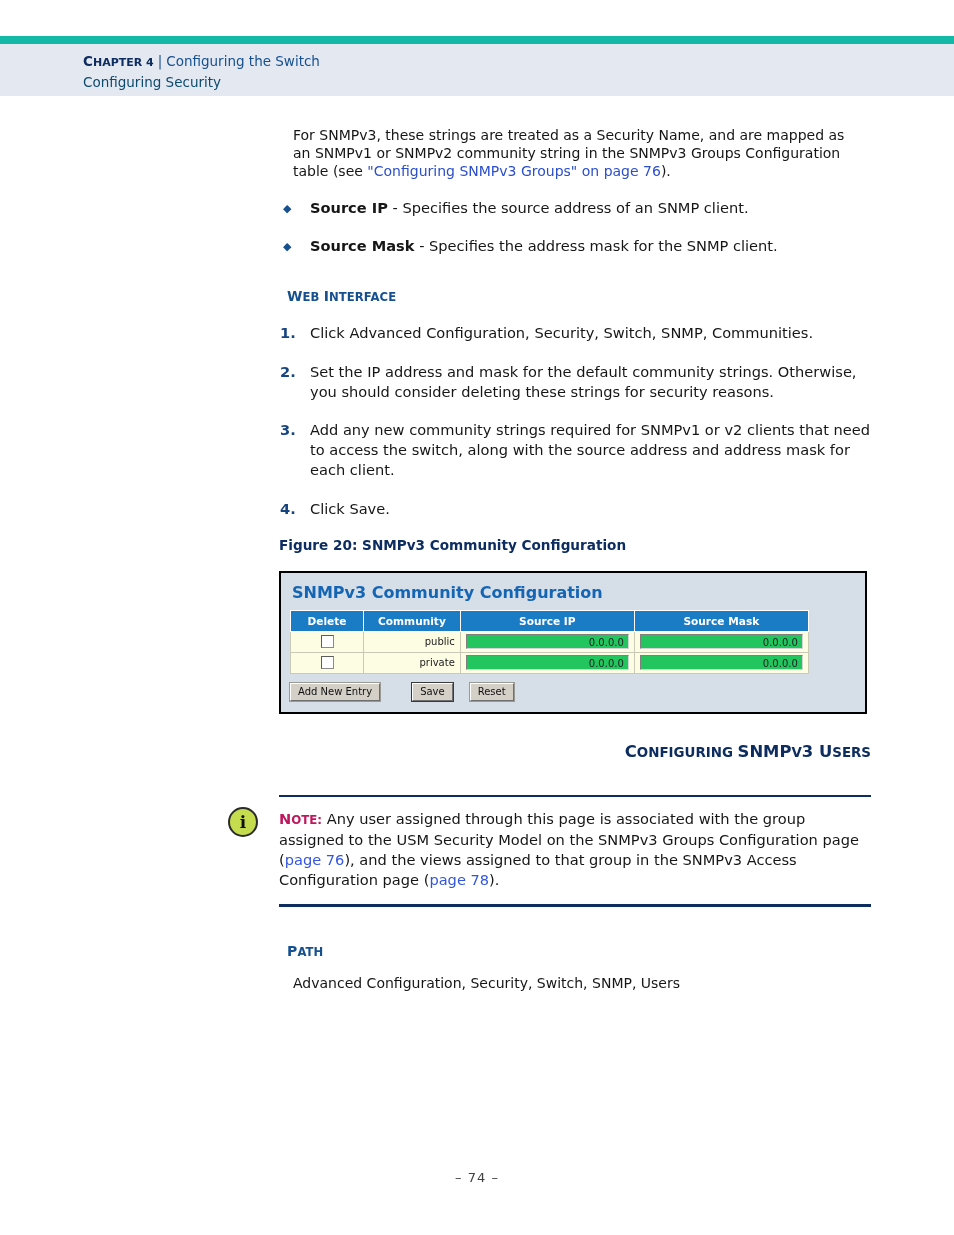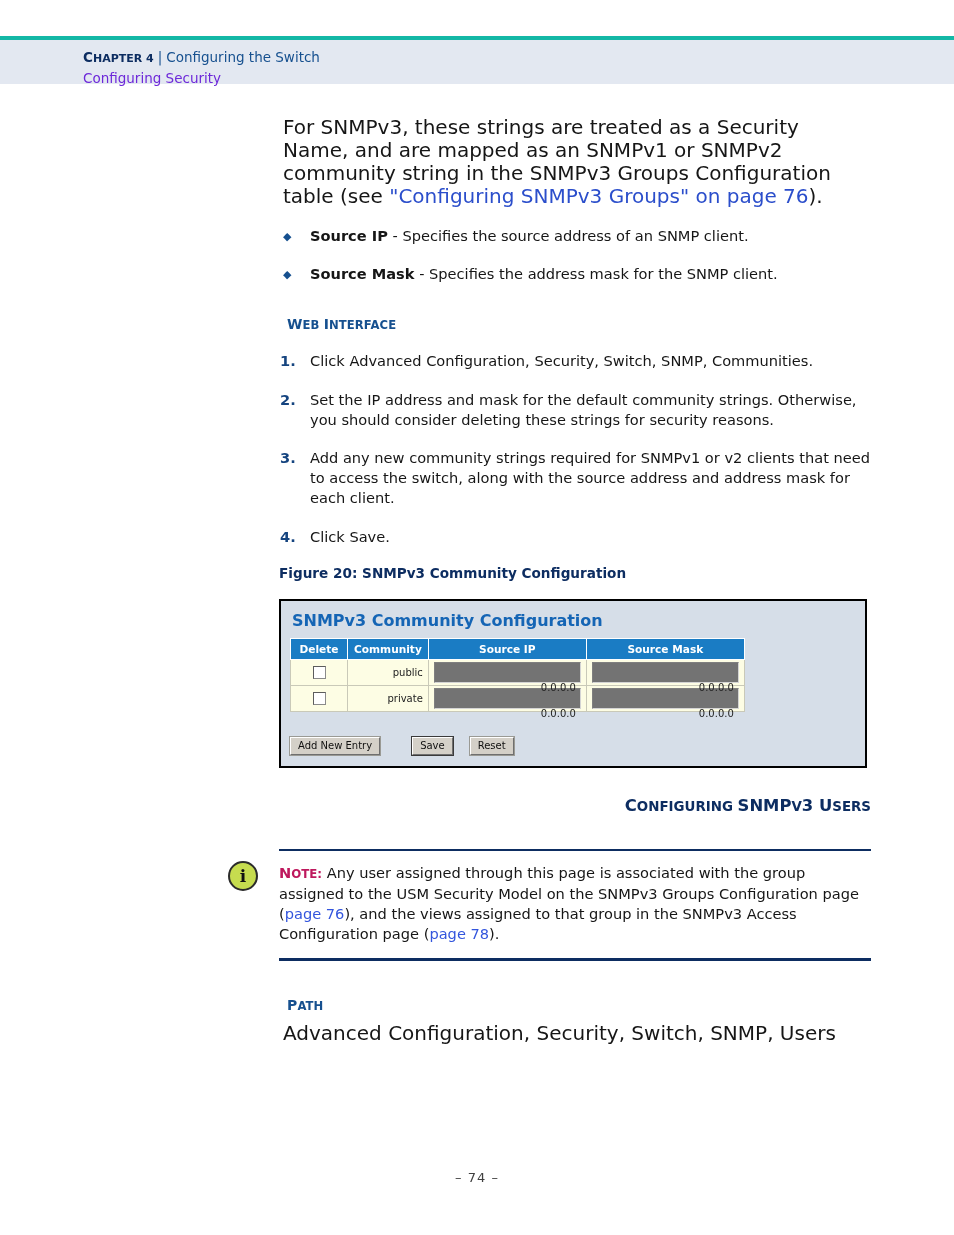"CHAPTER 4 | Configuring the" .page-header { border-top: 4px solid #14b8a6 -> 8px solid #14b8a6; height: 48px -> 60px }
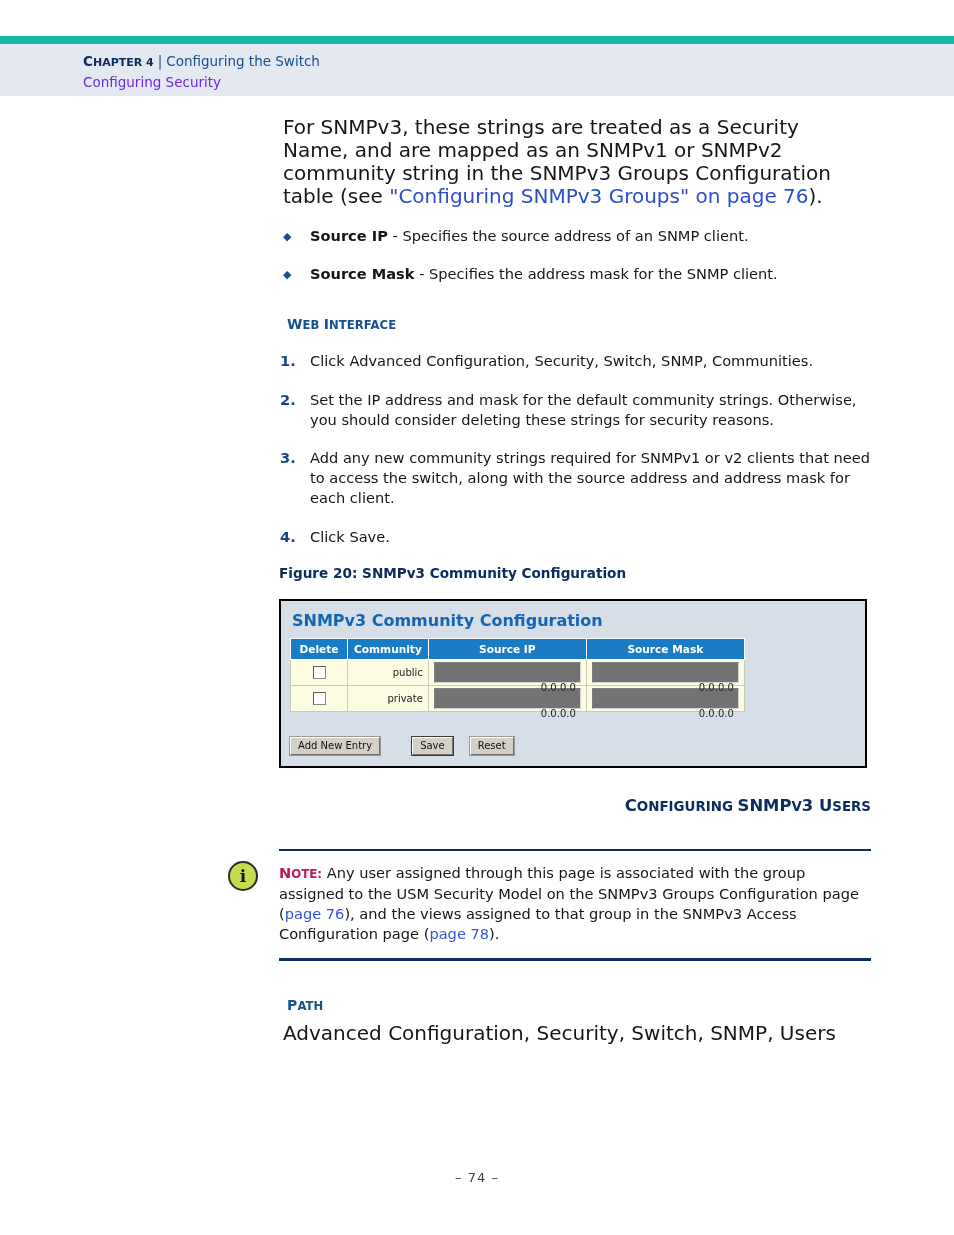"Configuring Security" .header-line2 { color: #6d28d9 -> #0c4a6e }
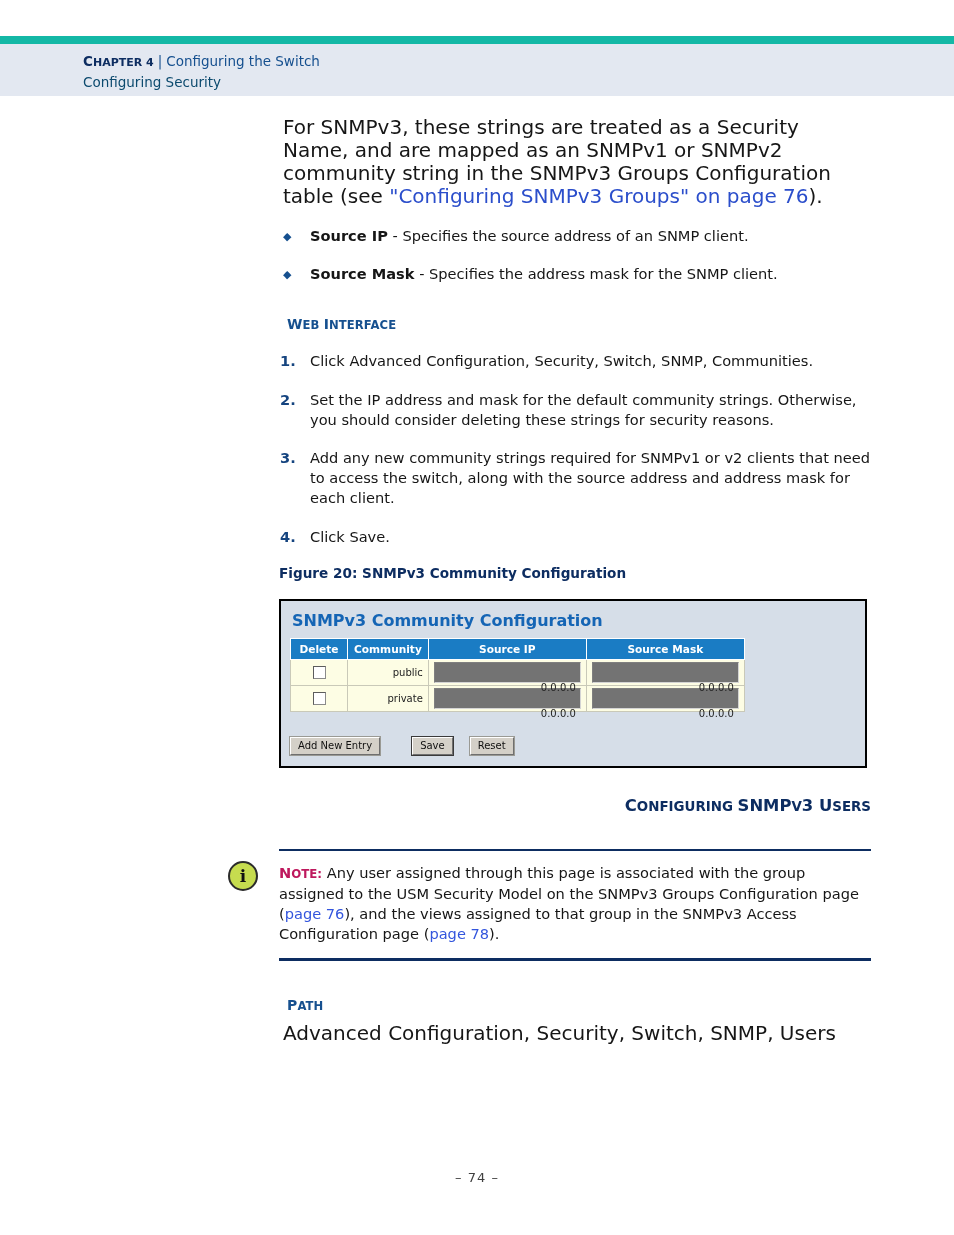"For SNMPv3, these strings are" p.para { font-size: 20px -> 14px; line-height: 23px -> 18px; margin: 4px -> 14px }
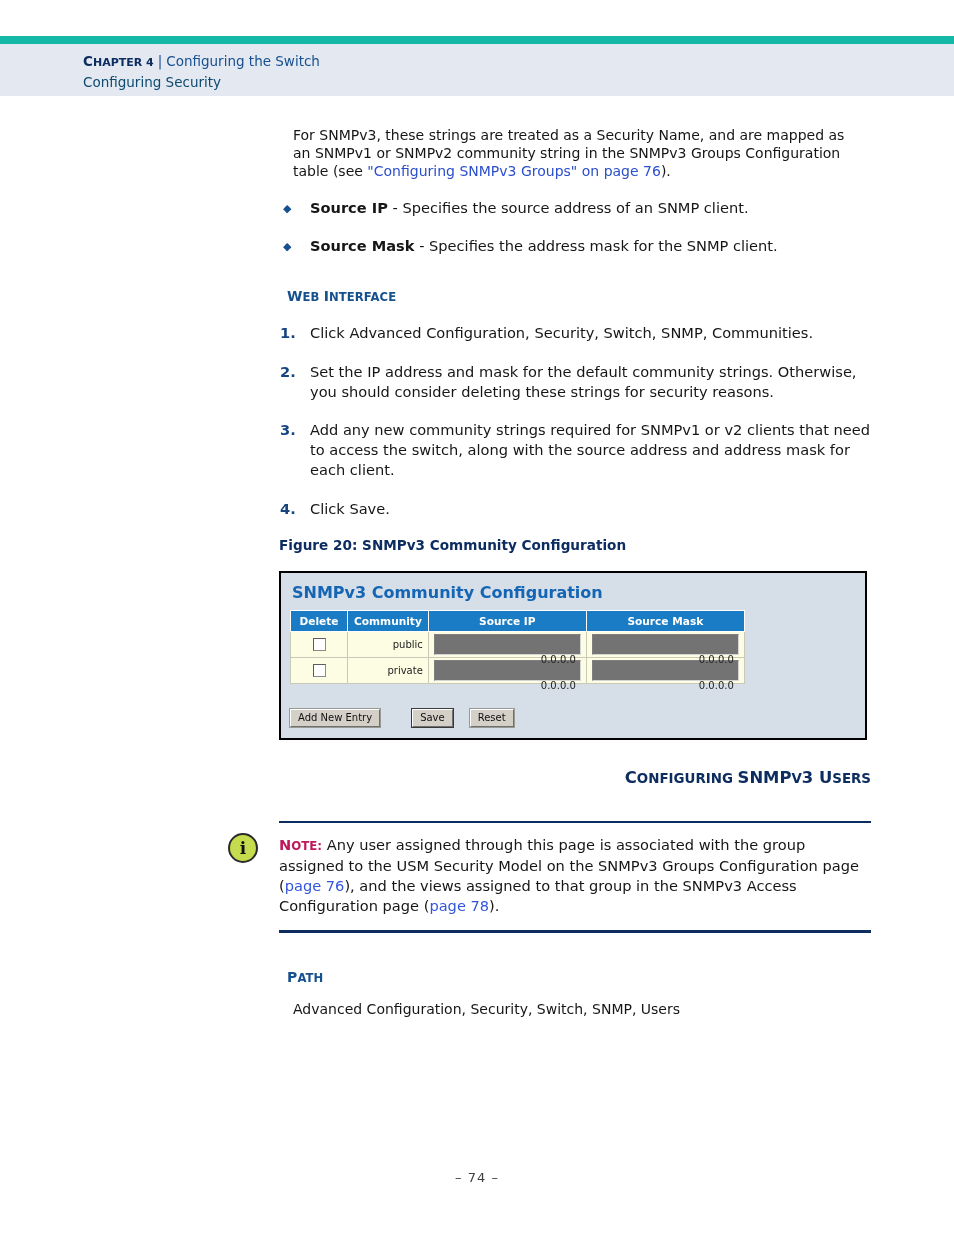"Delete" .app-table th { padding: 4px 6px -> 4px 14px }
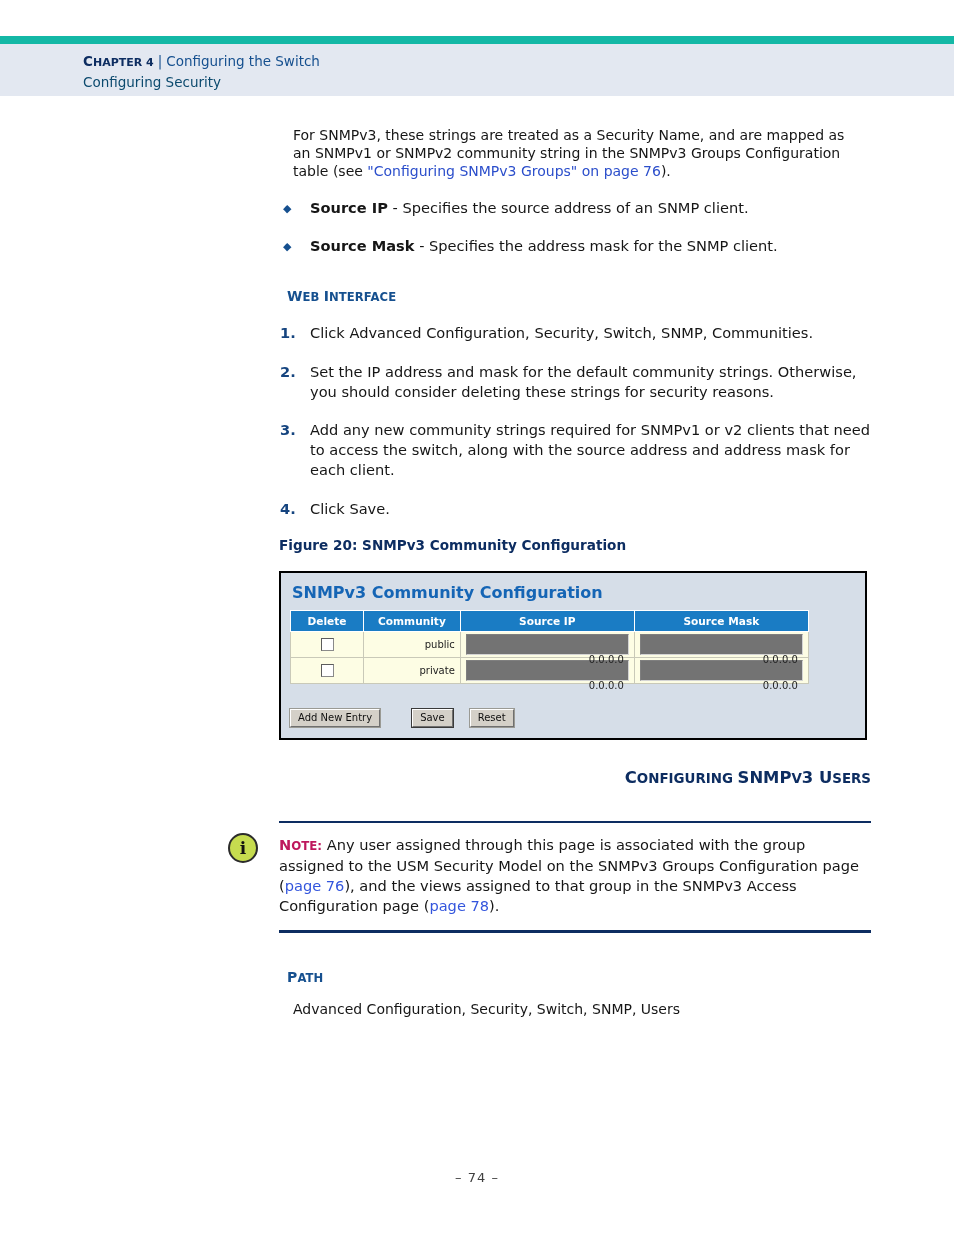"0.0.0.0" .app-input { background: #737373 -> #22c55e; padding: 18px 4px 1px 2px -> 1px 4px 1px 2px }
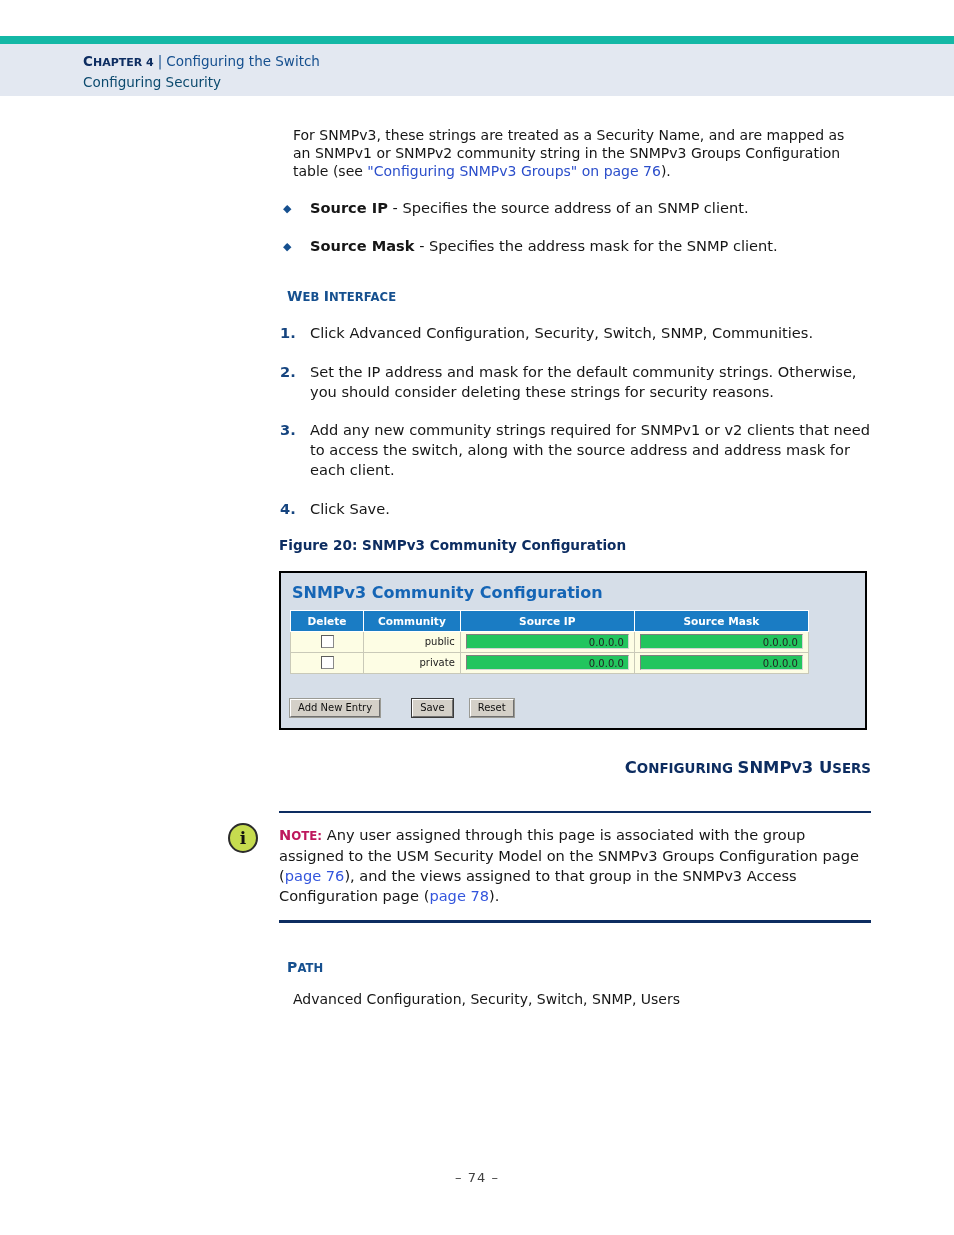"Save" .btn-gap-sm { margin-top: 16px -> none }
